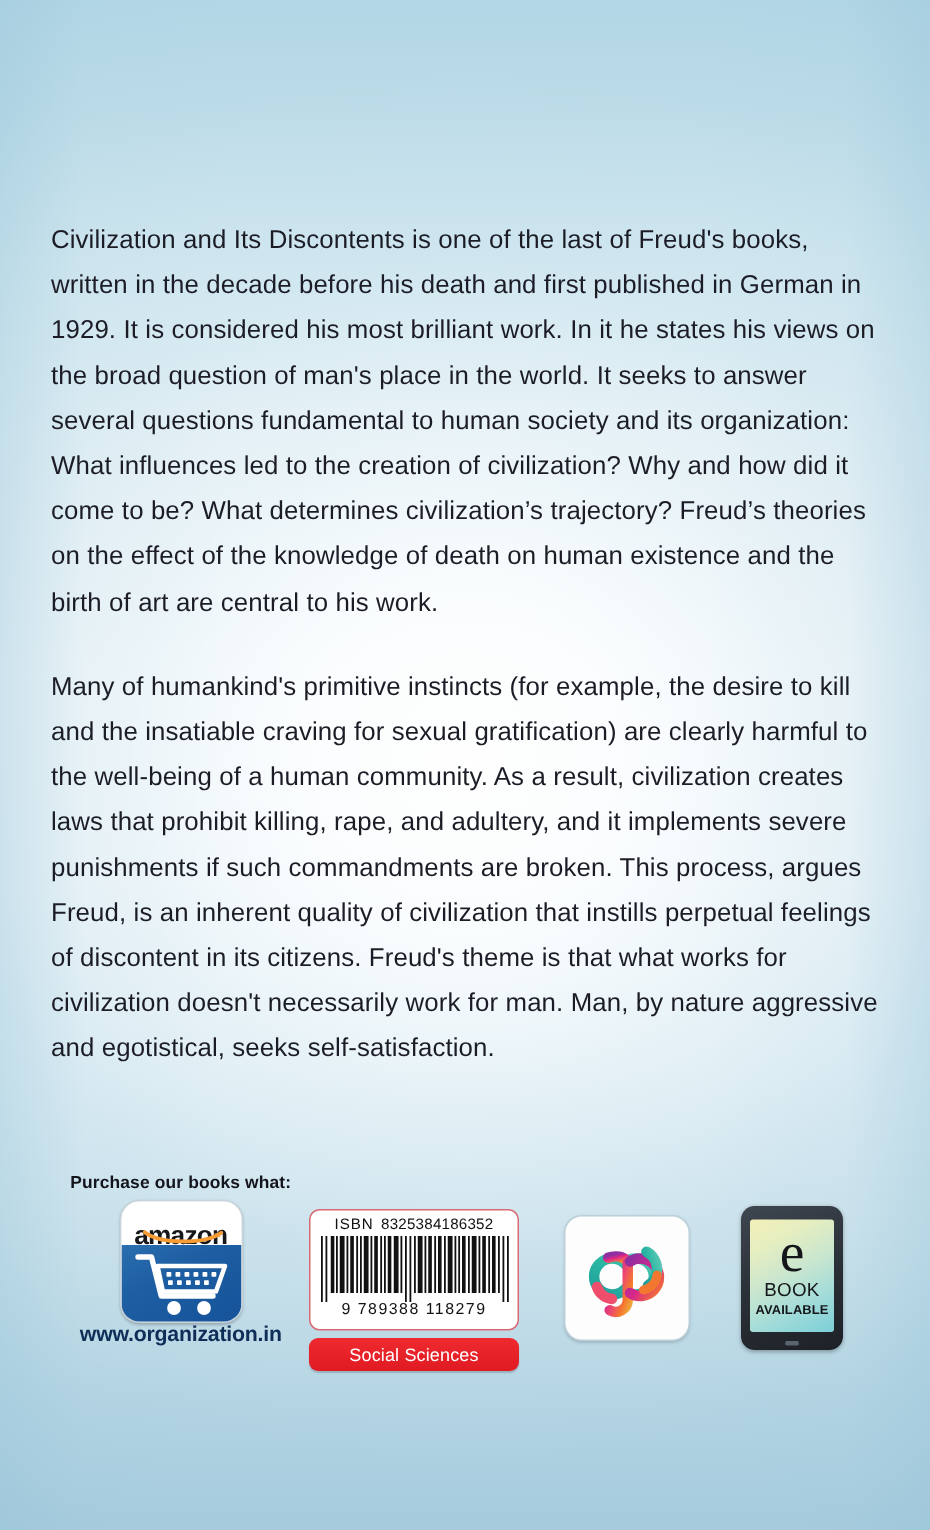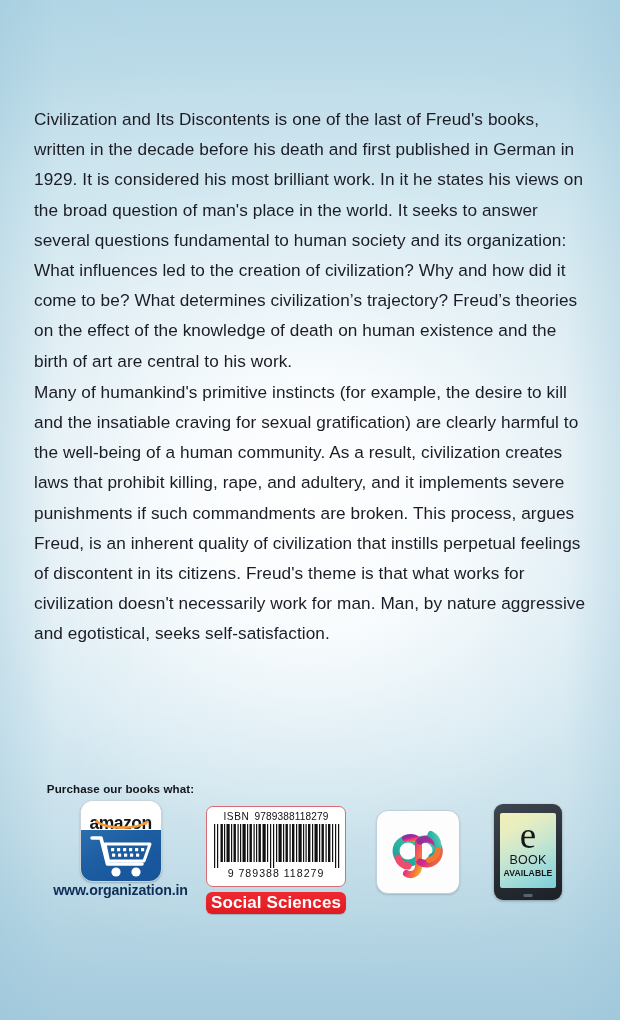"Civilization and Its Discontents is" .blurb p { margin-top: none -> 40px }
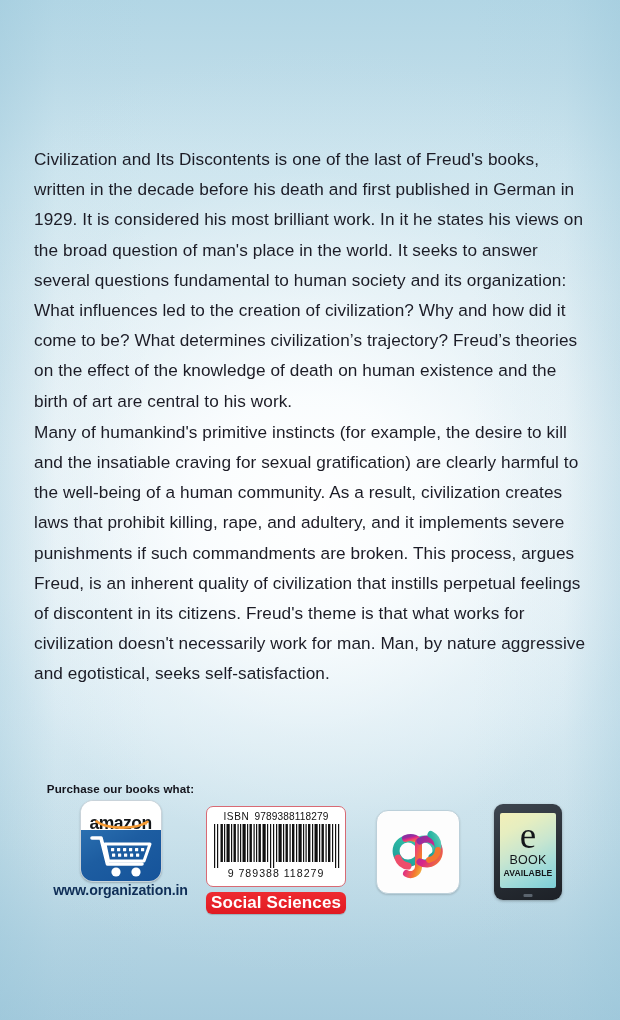"Many of humankind's primitive instincts" .blurb p + p { margin-top: 1px -> 26px }
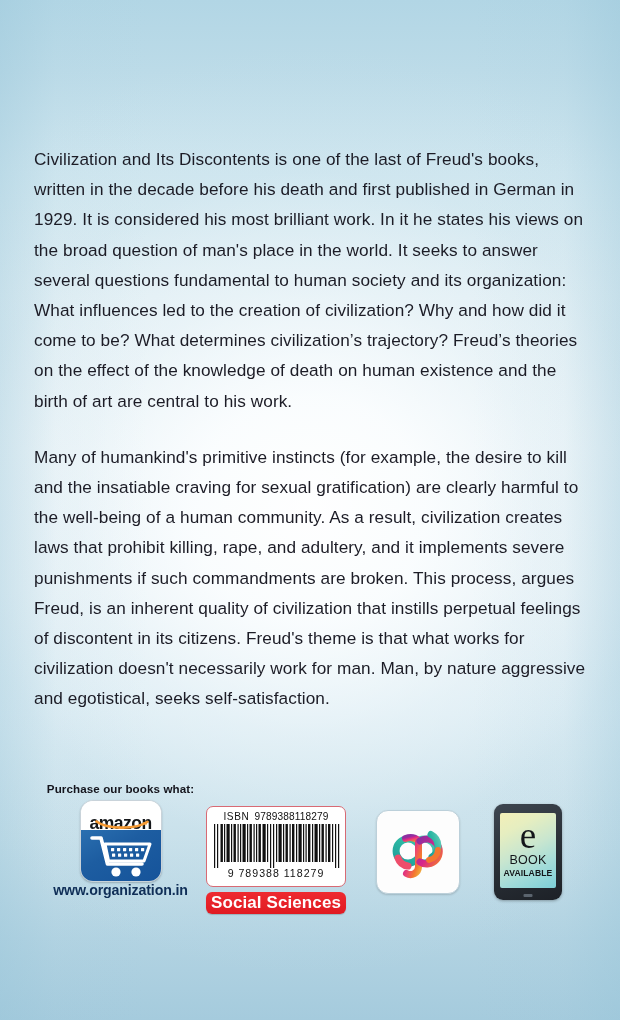"9789388118279" span.isbn-num { text: 9789388118279 -> 8325384186352 }
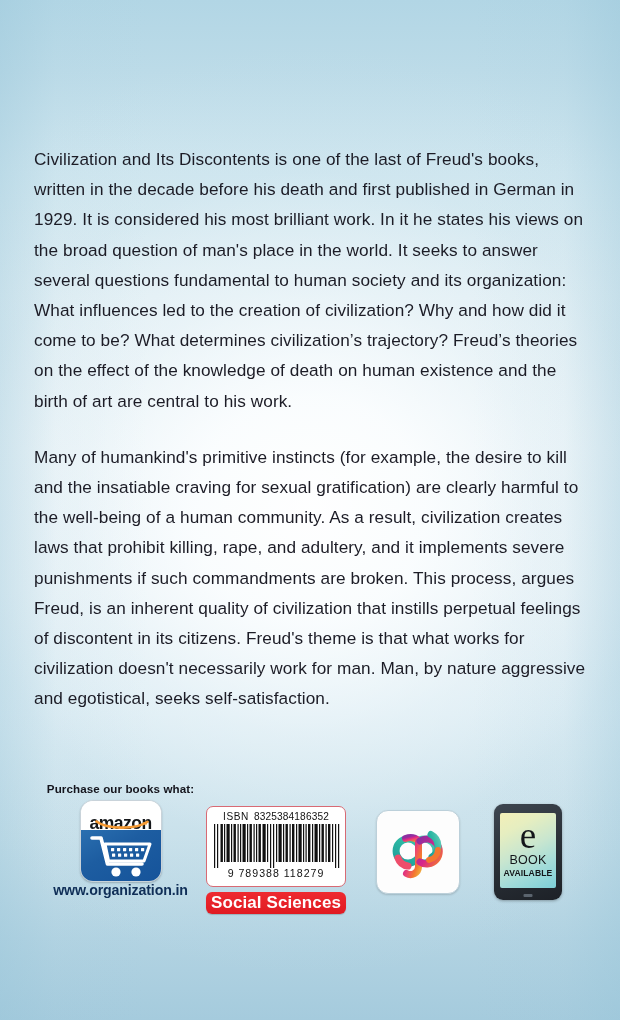"Social Sciences" .subject-badge span { font-size: 17px -> 12px; font-weight: bold -> normal }
